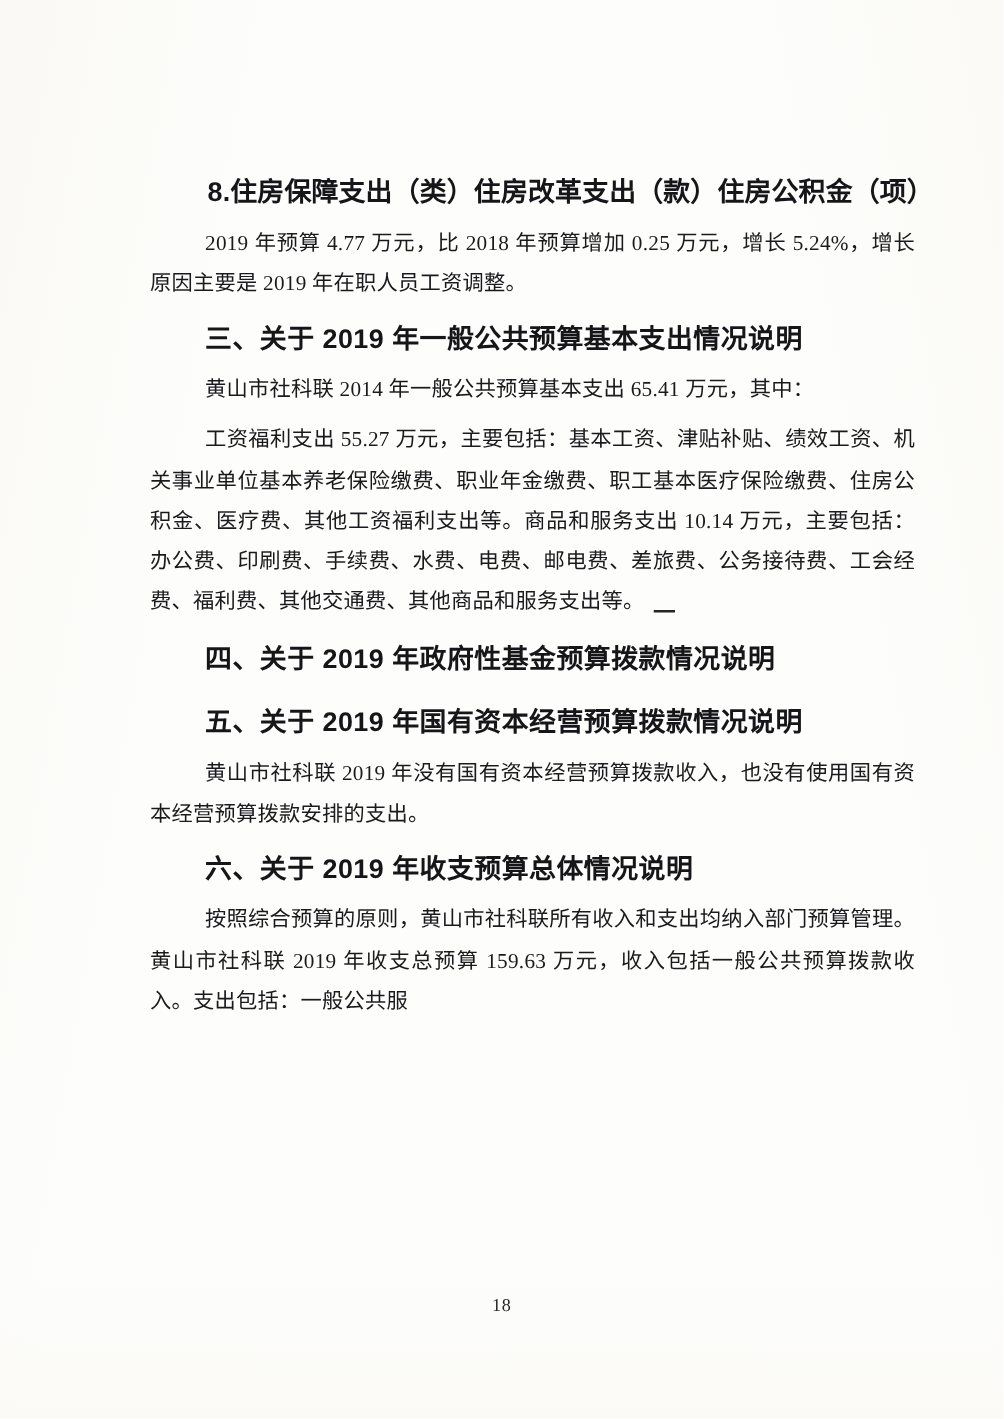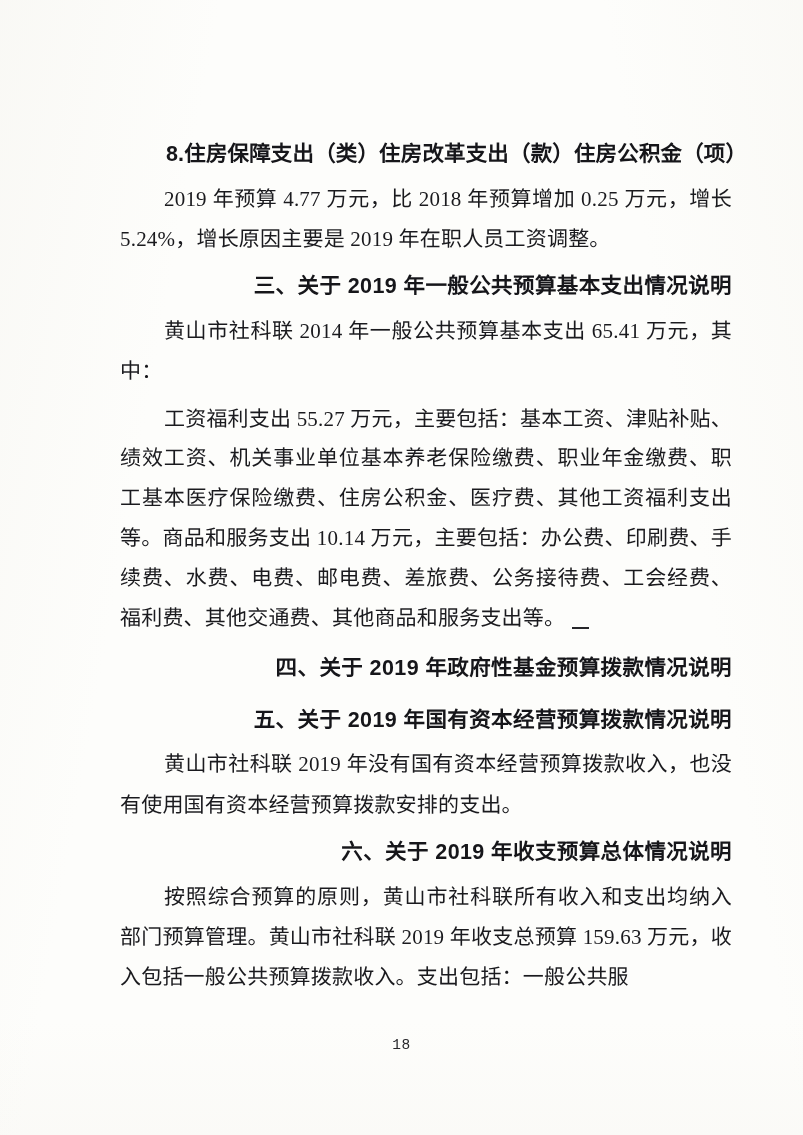"8.住房保障支出（类）住房改革支出（款）住房公积金（项）" .heading { text-align: right -> none }
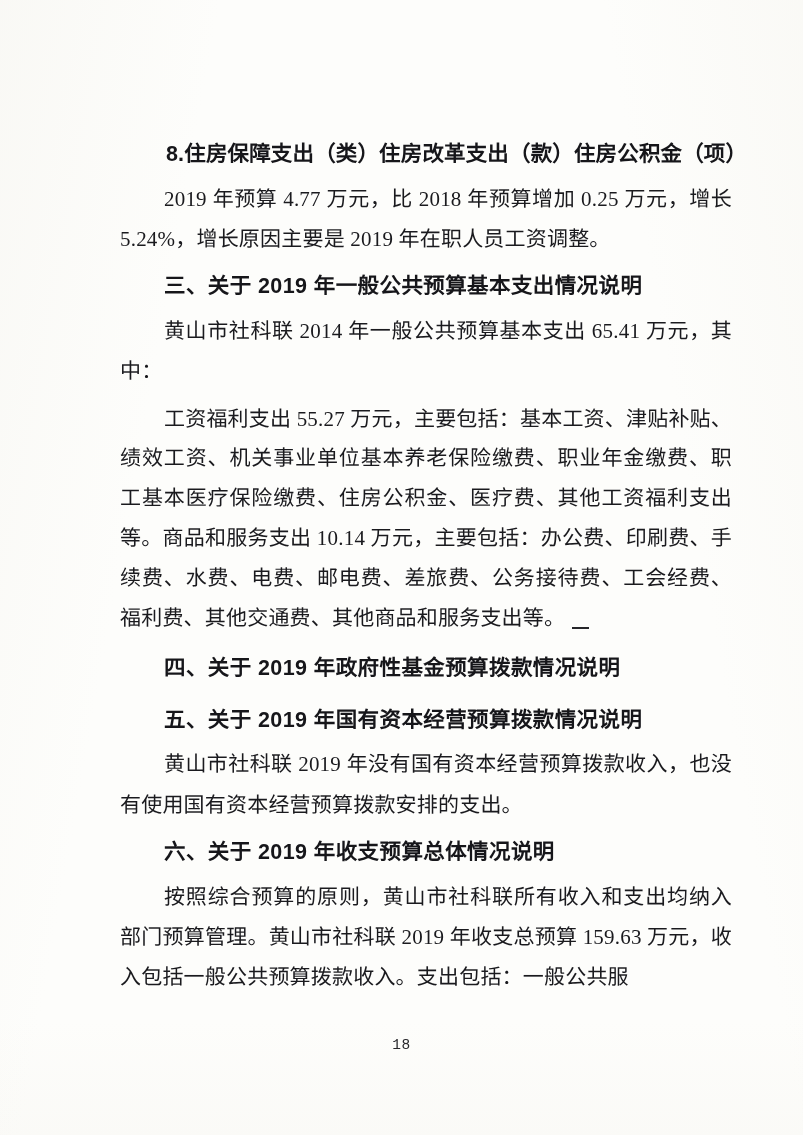"2019 年预算 4.77 万元，比 2018" .para { font-size: 21px -> 17px }
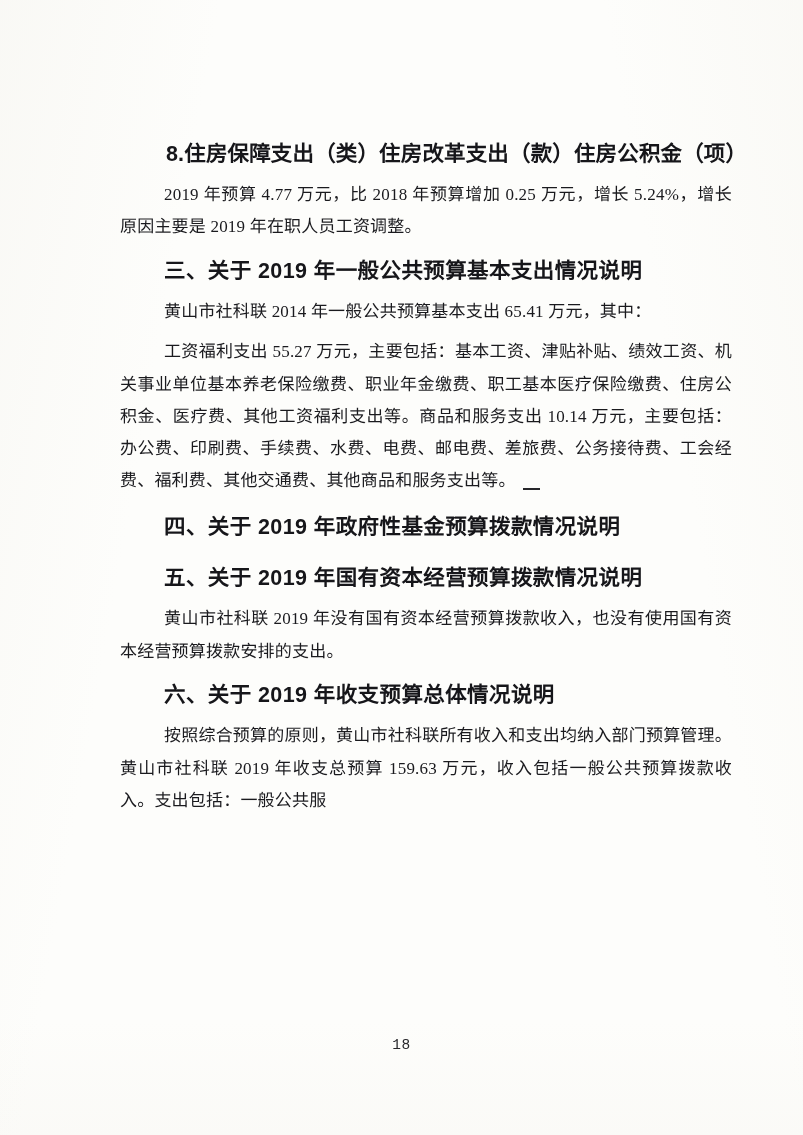"18" .page-number { font-family: Liberation Mono, monospace -> Liberation Serif, serif }
